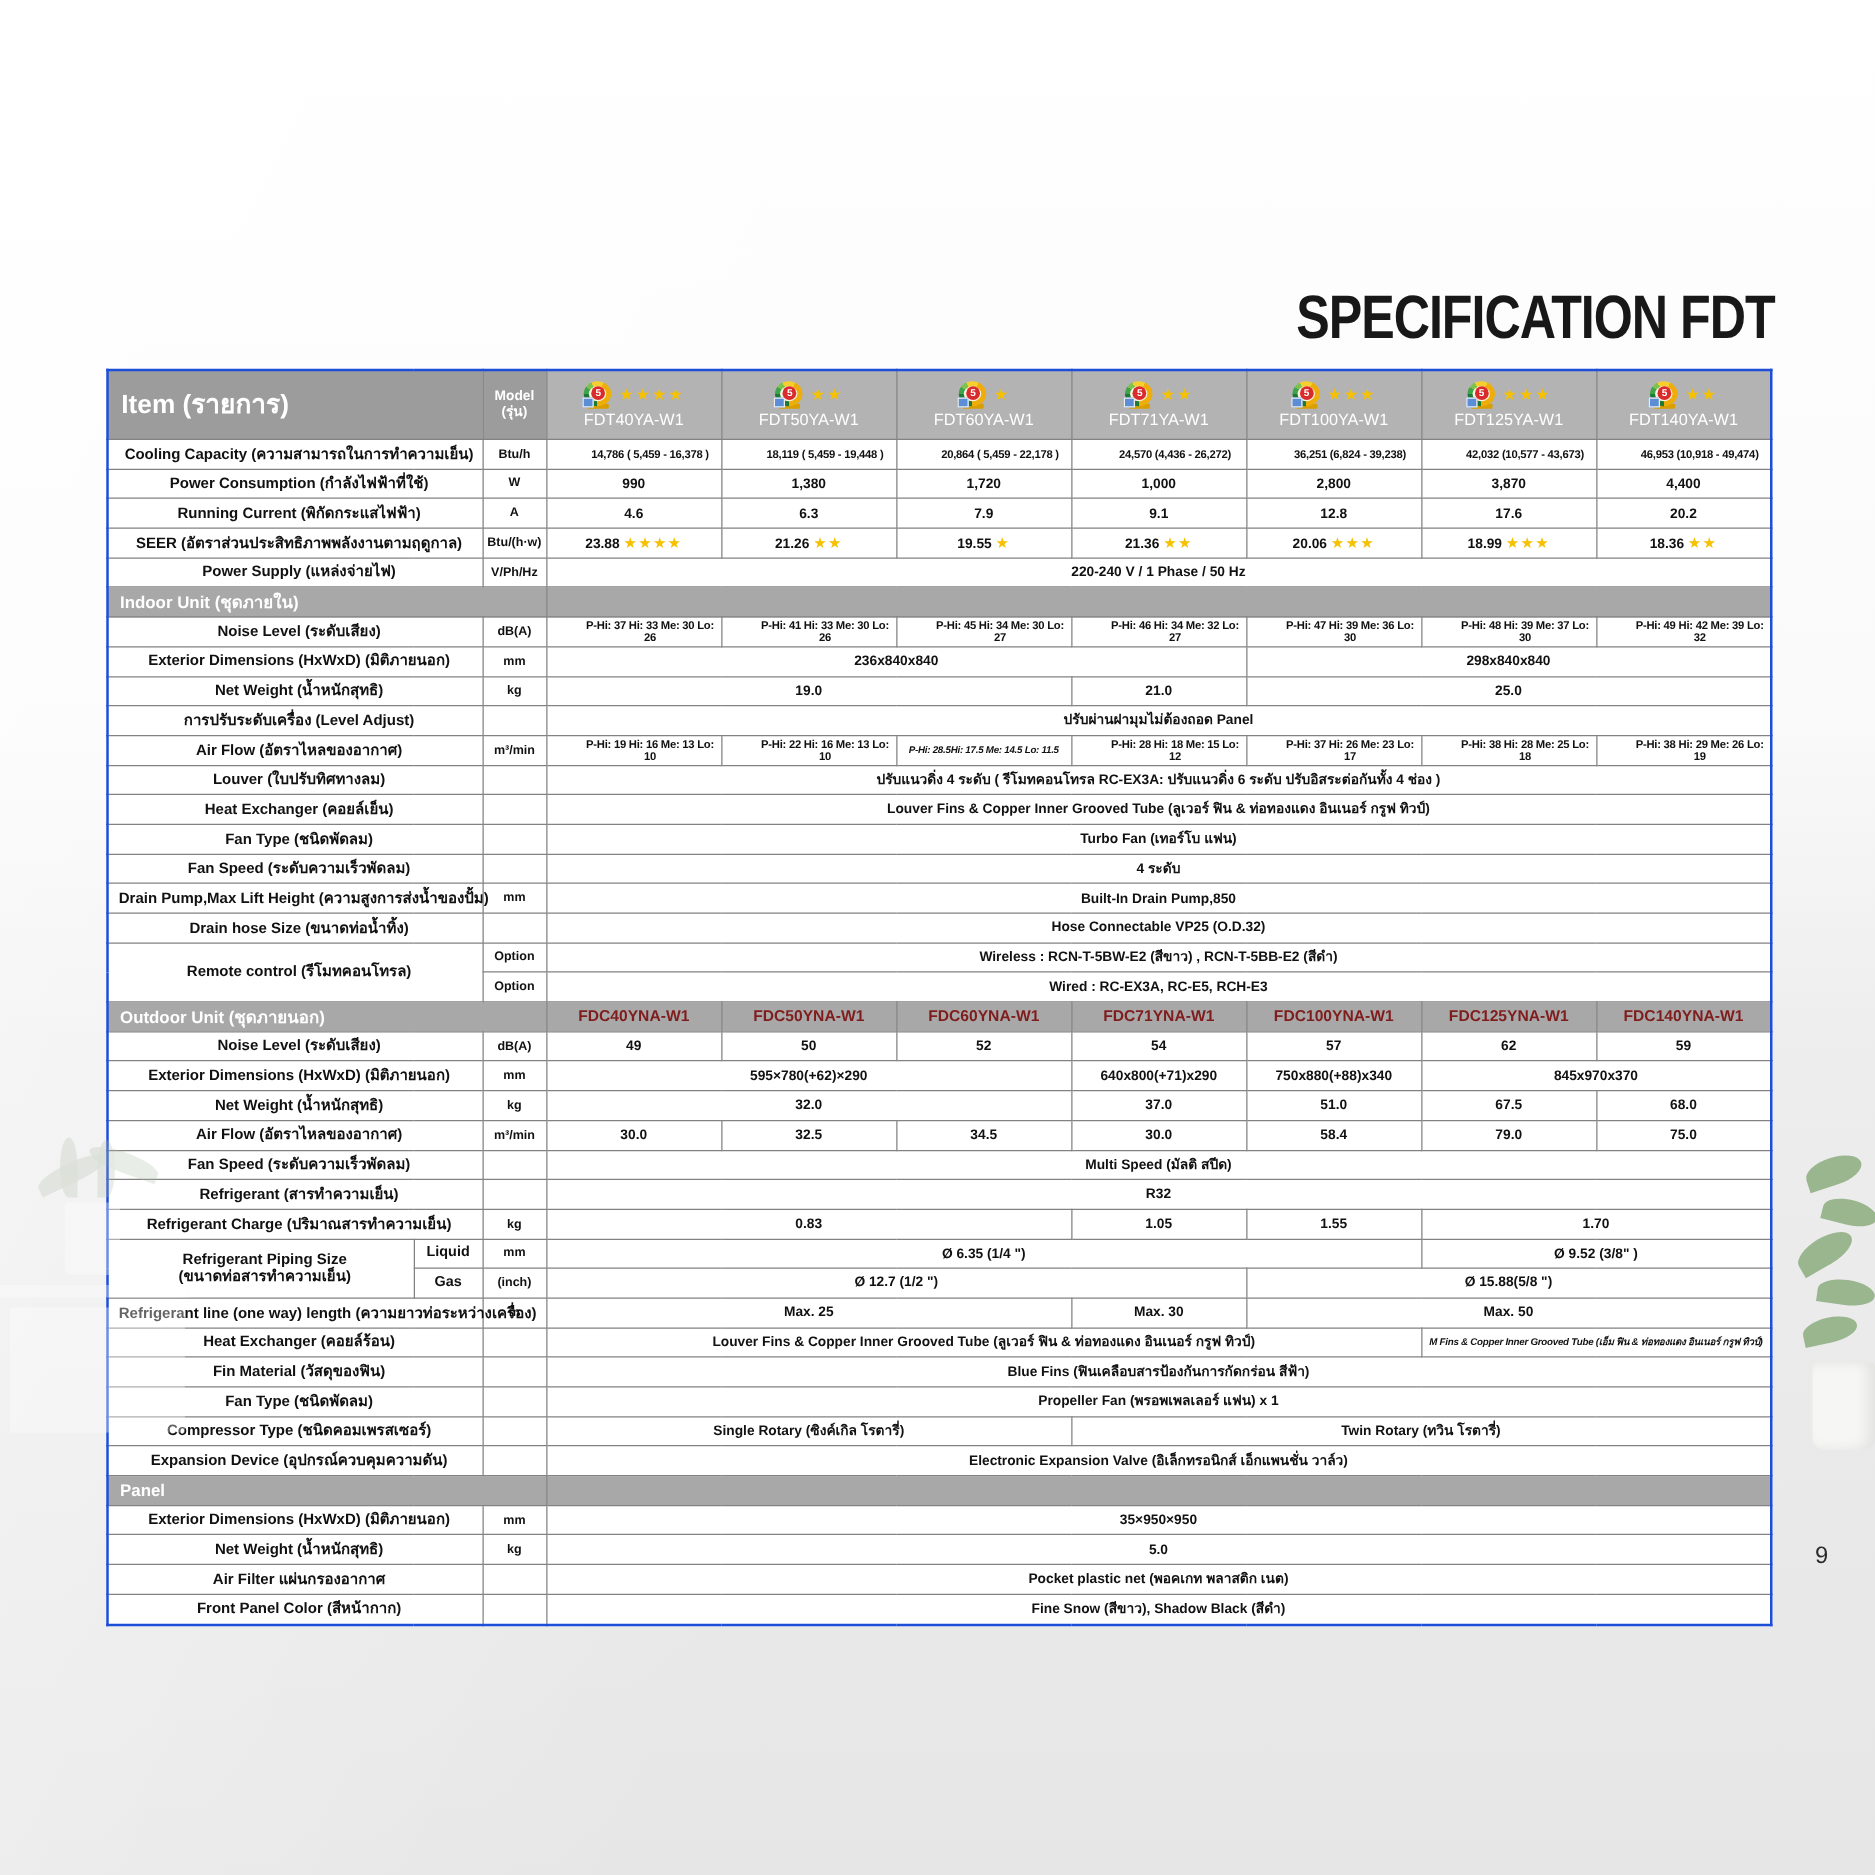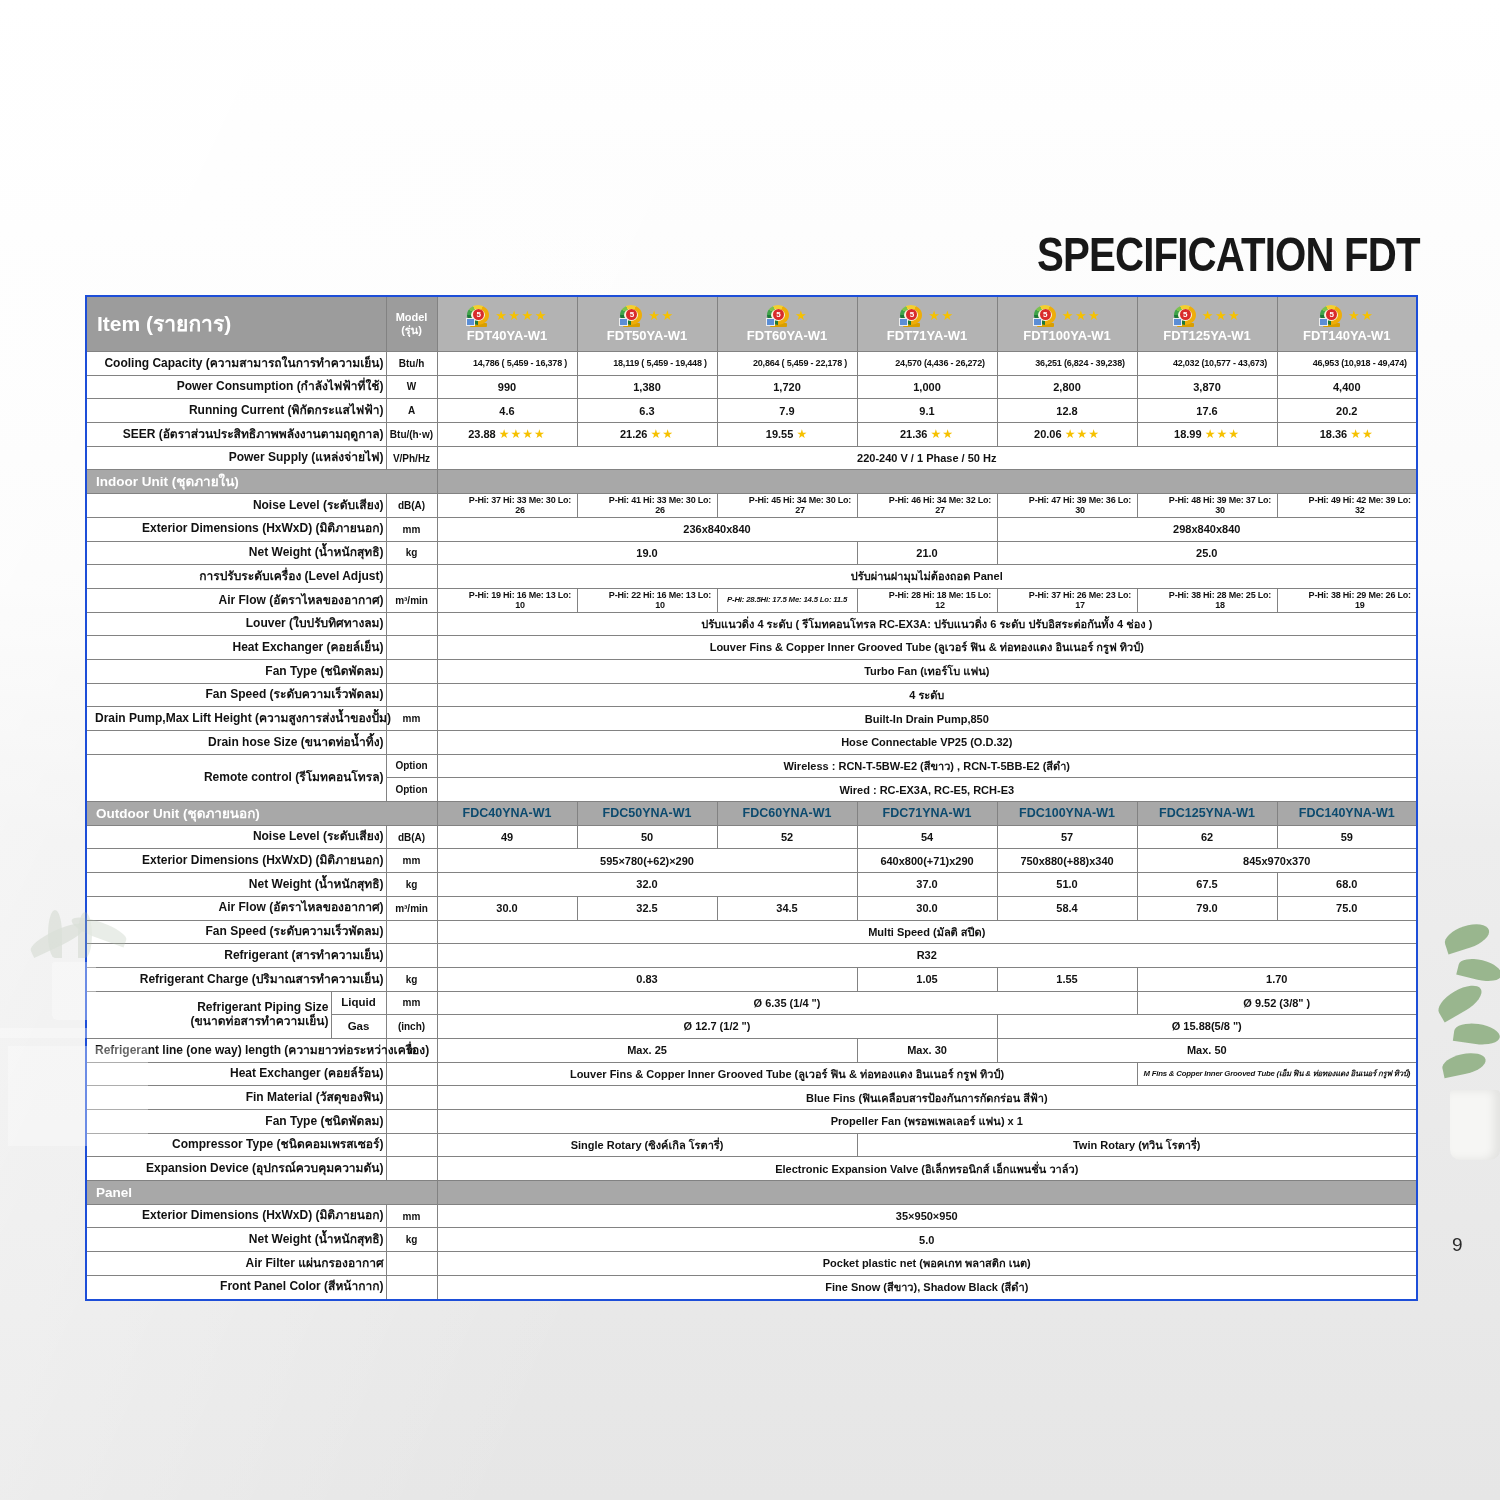"FDT40YA-W1" .model-name { font-weight: bold -> normal }
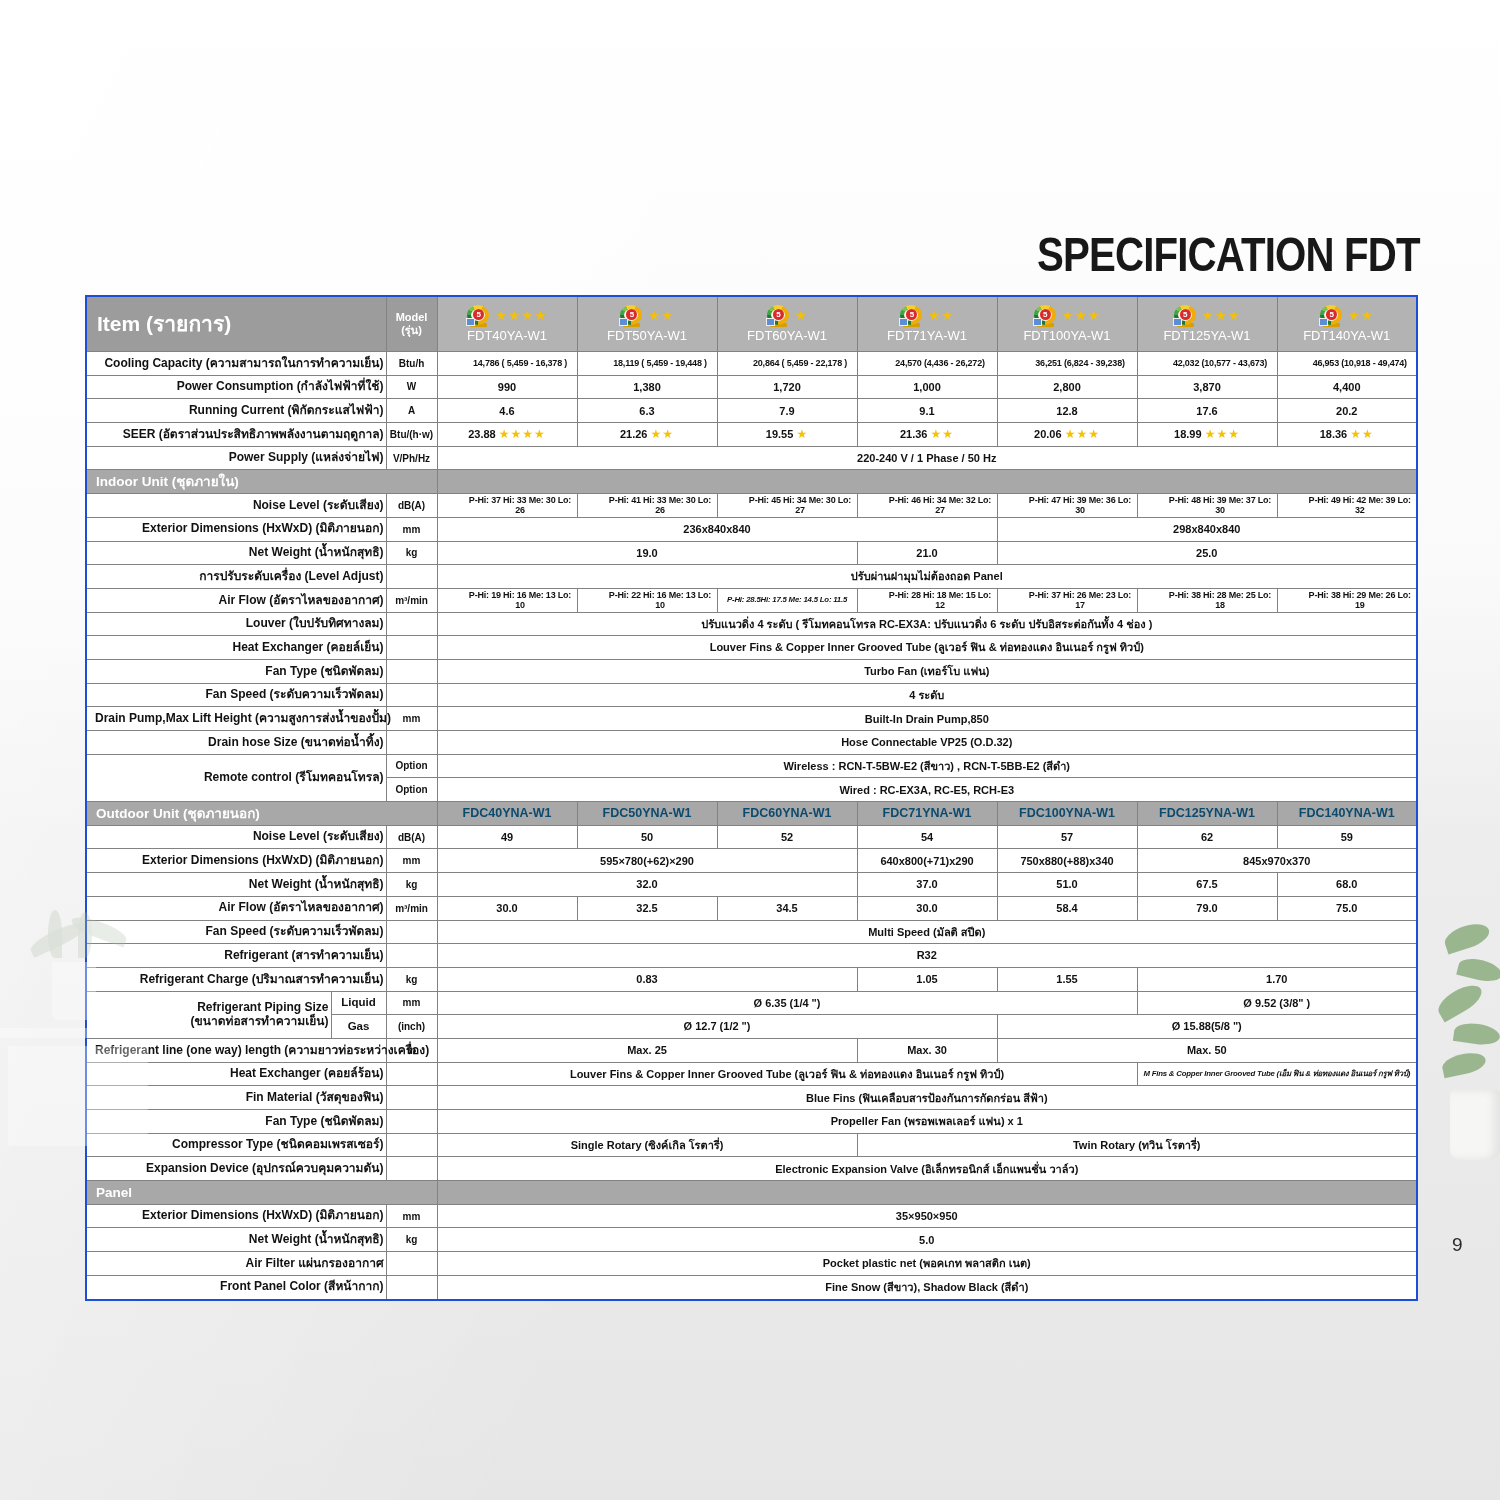"Cooling Capacity" .lbl { text-align: right -> center }
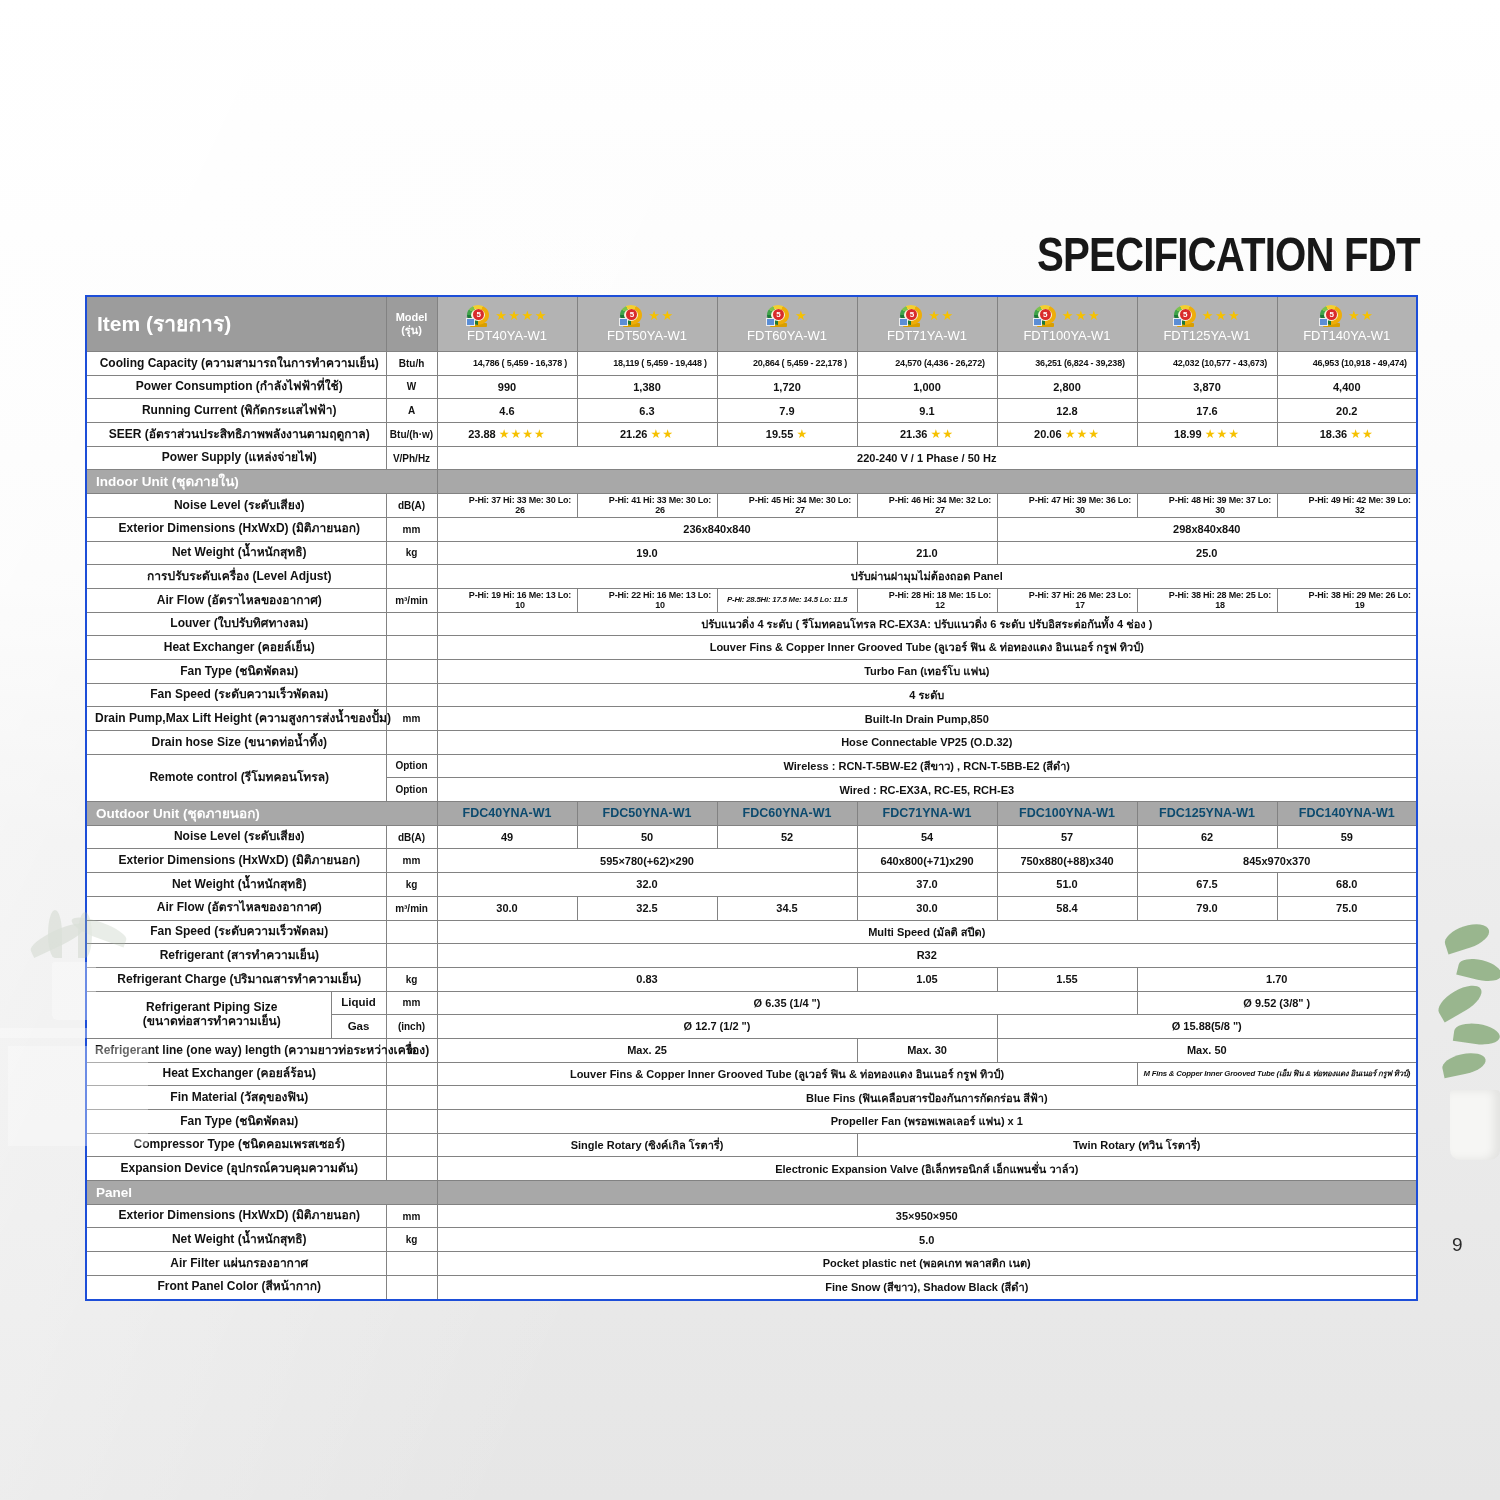"FDC40YNA-W1" .sec-model { color: #0c4a6e -> #7f1d1d }
